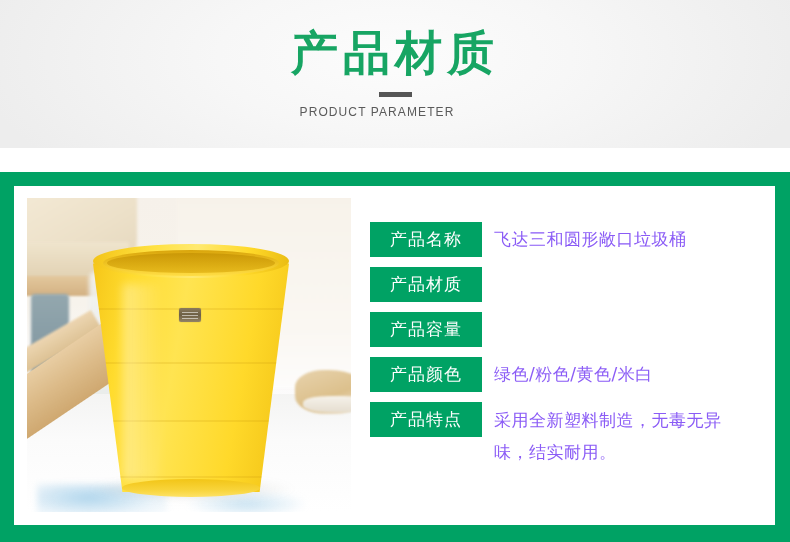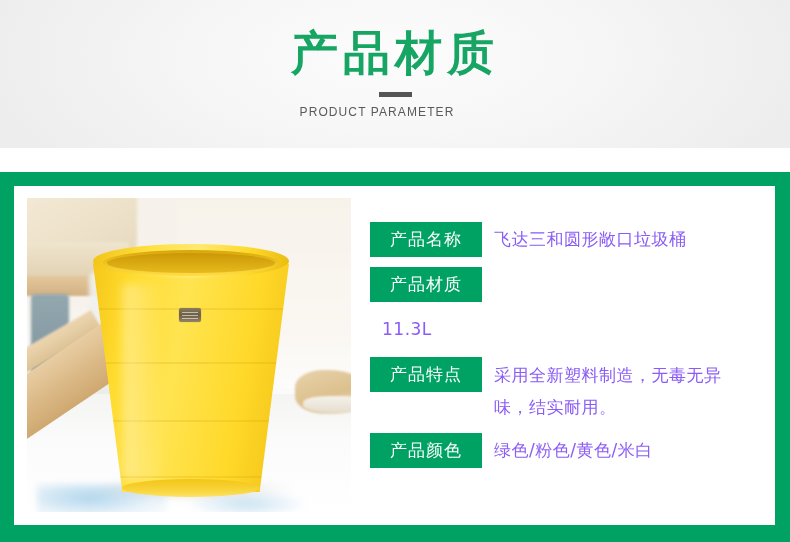"产品容量" div.spec-label { html: none -> <div>产品容量</div> }
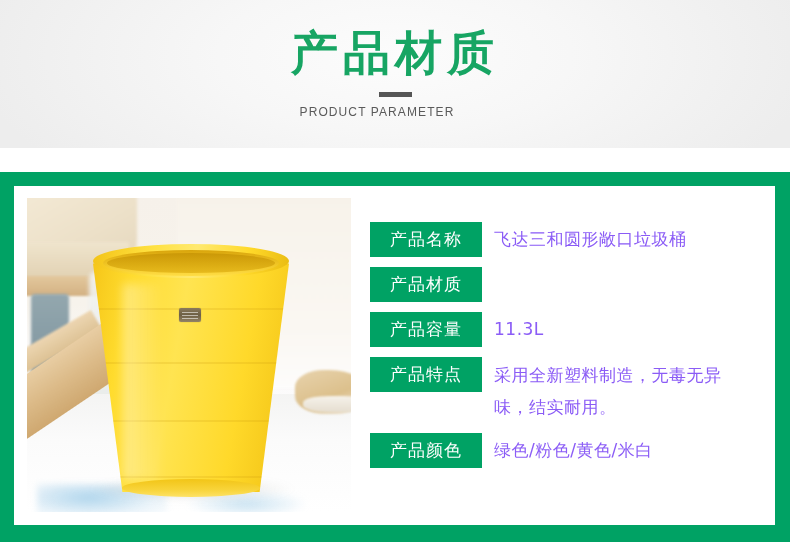"11.3L" div.spec-value { html: <div>11.3L</div> -> none }
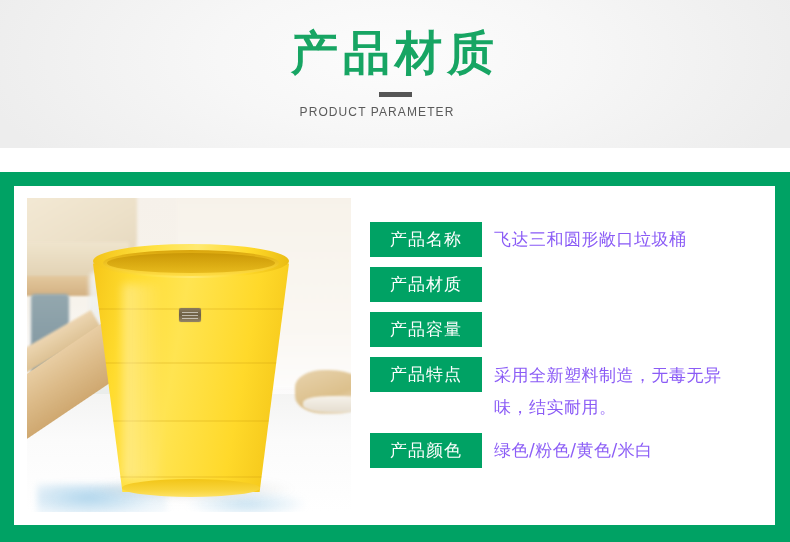"产品特点" div.spec-row { order: before "产品颜色" -> after "产品颜色" }
